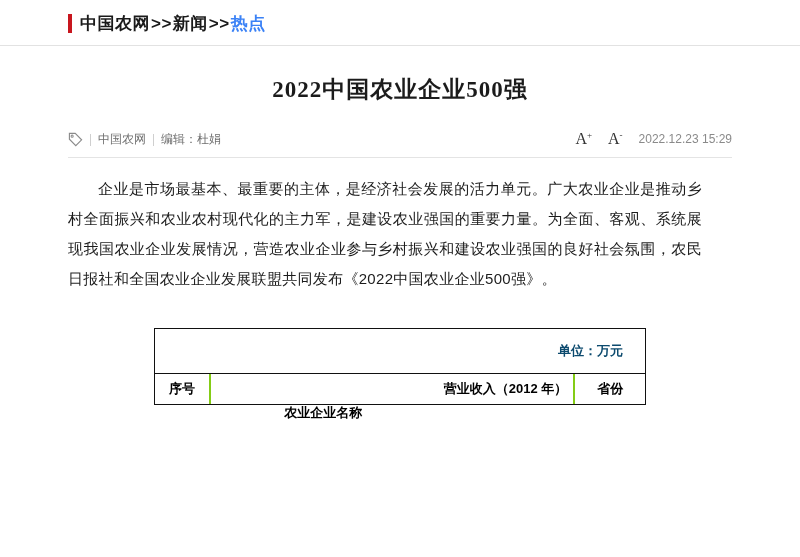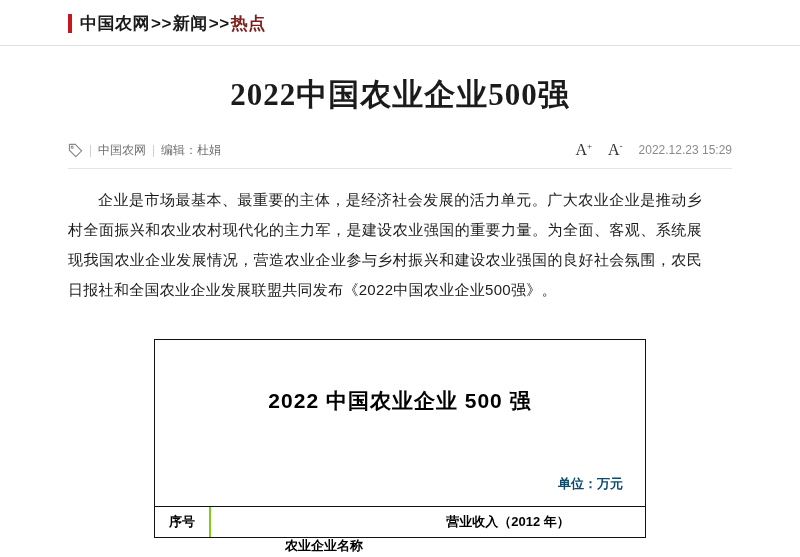"热点" .breadcrumb .crumb.active { color: #7f1d1d -> #3b82f6 }
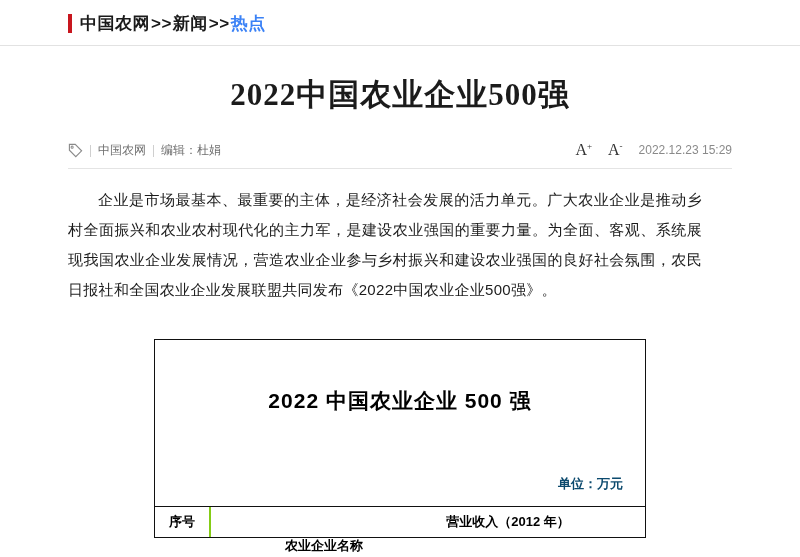"2022中国农业企业500强" .article-title { font-size: 31px -> 23px }
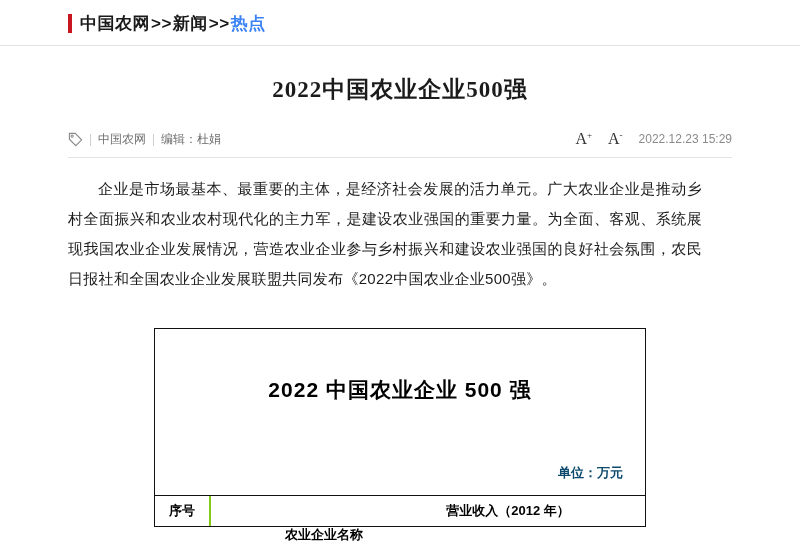"2022 中国农业企业 500 强" div.table-head-cell { html: <div>2022 中国农业企业 500 强</div> -> none }
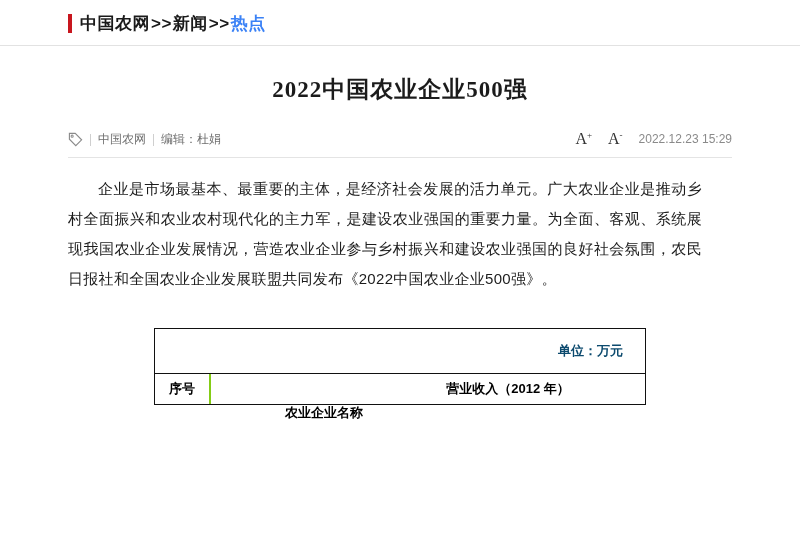"省份" div.cell { html: none -> <div>省份</div> }
